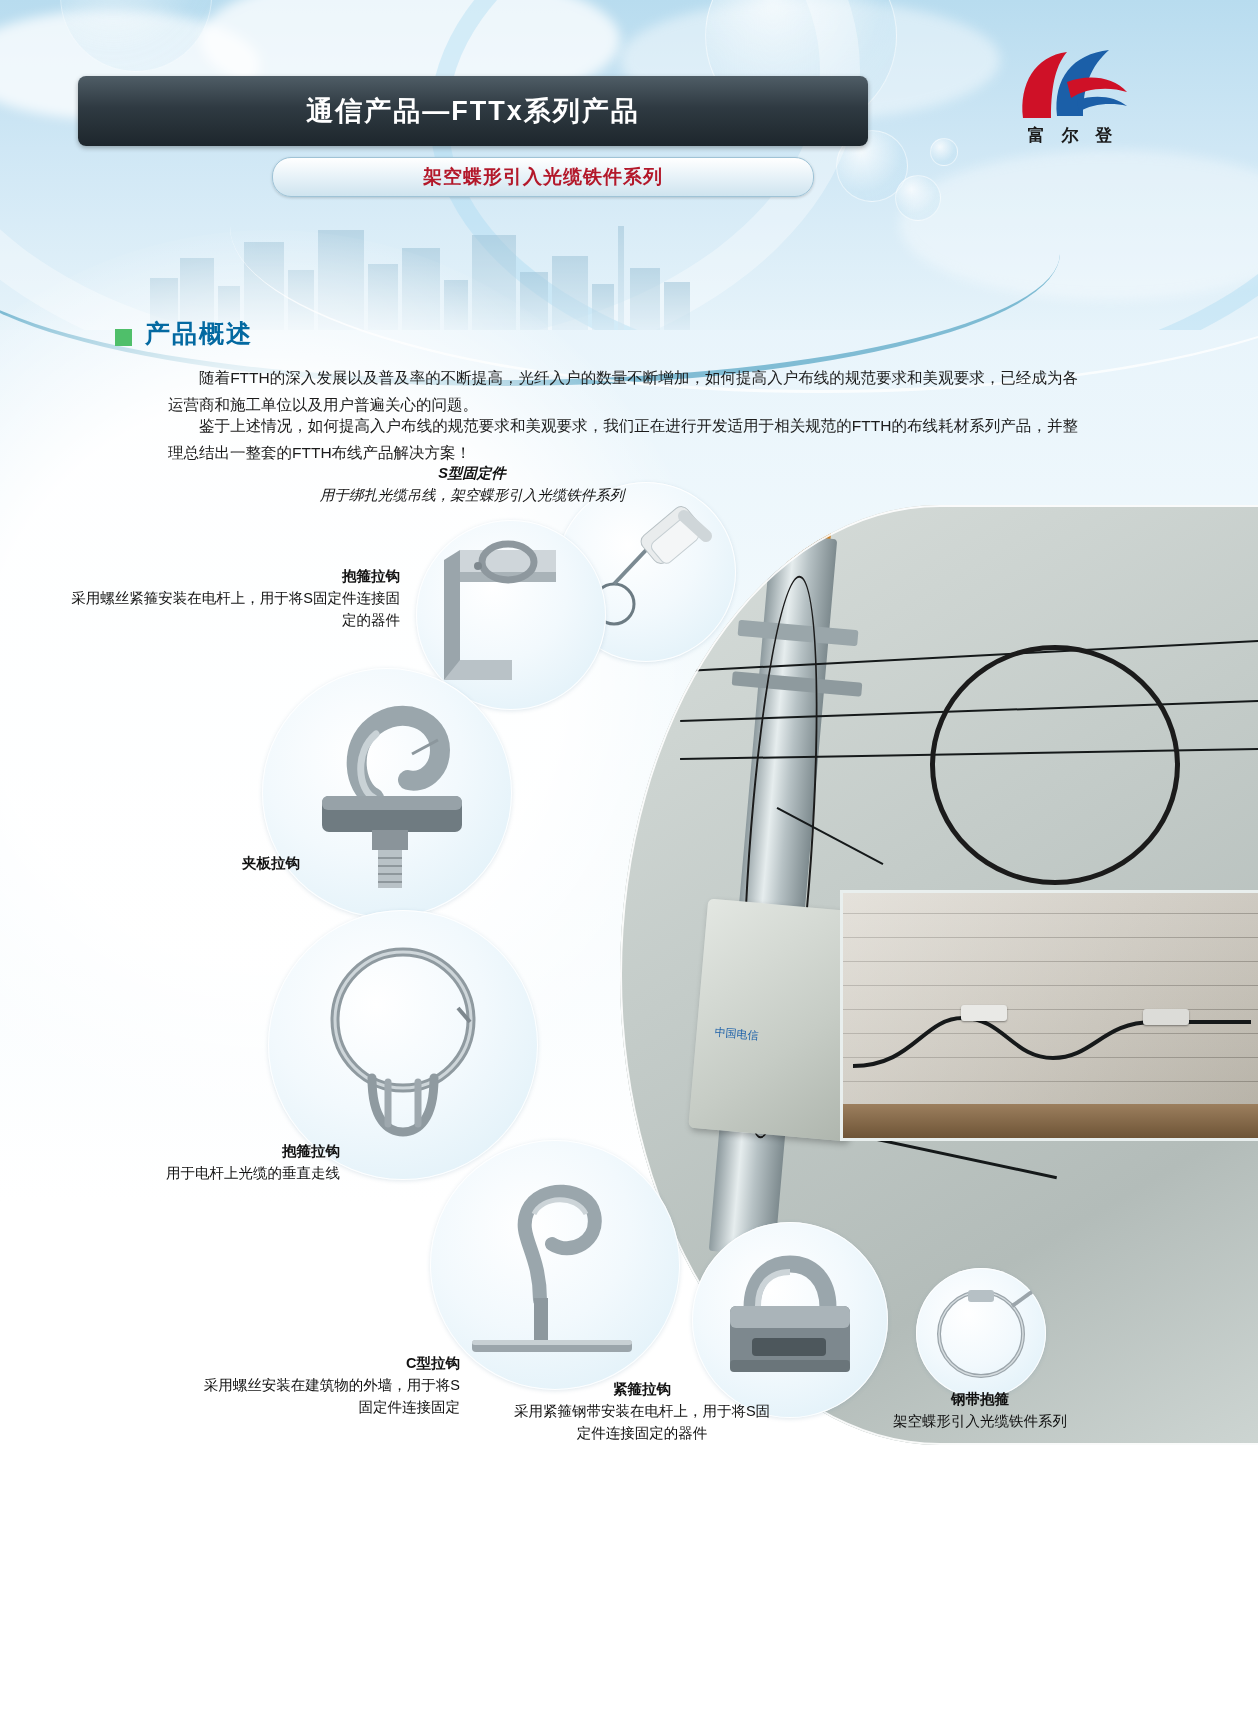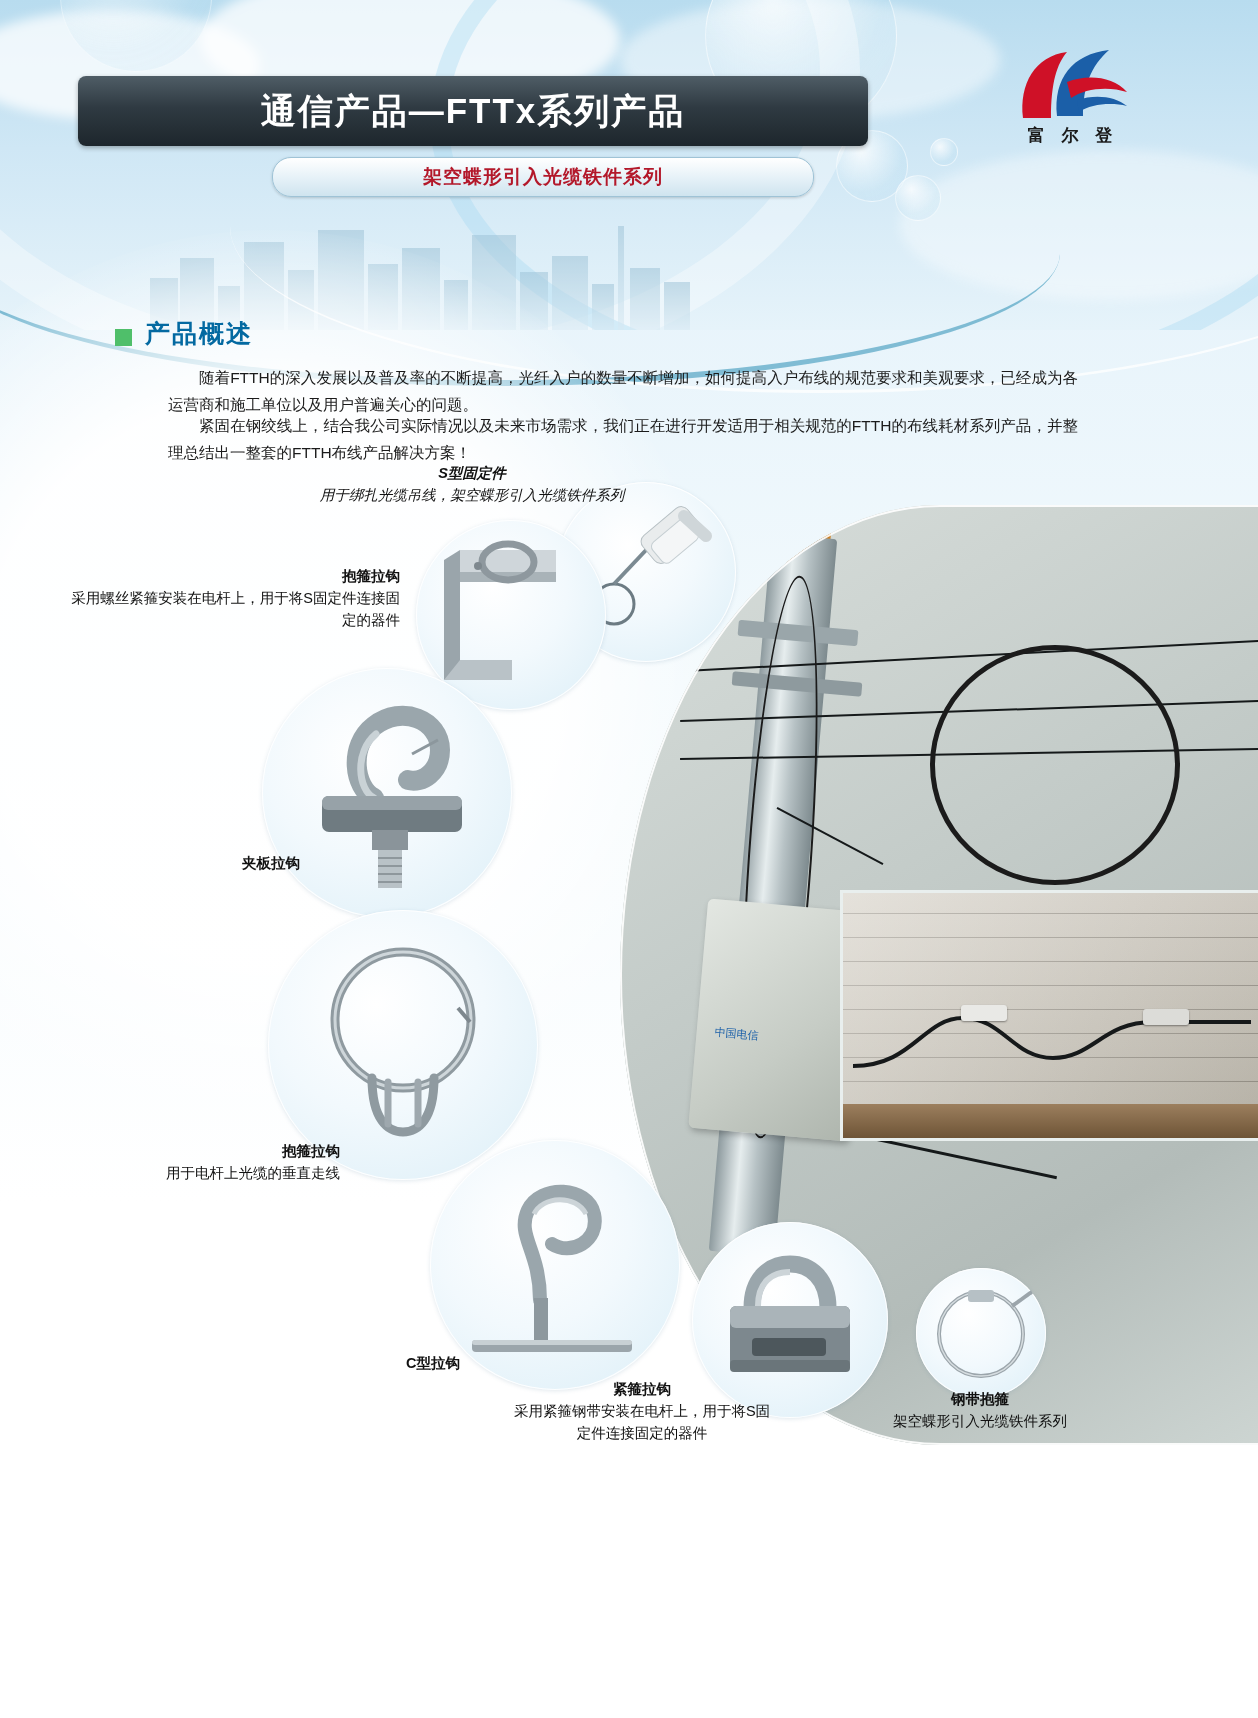"通信产品—FTTx系列产品" .title-bar span { font-size: 35px -> 27px }
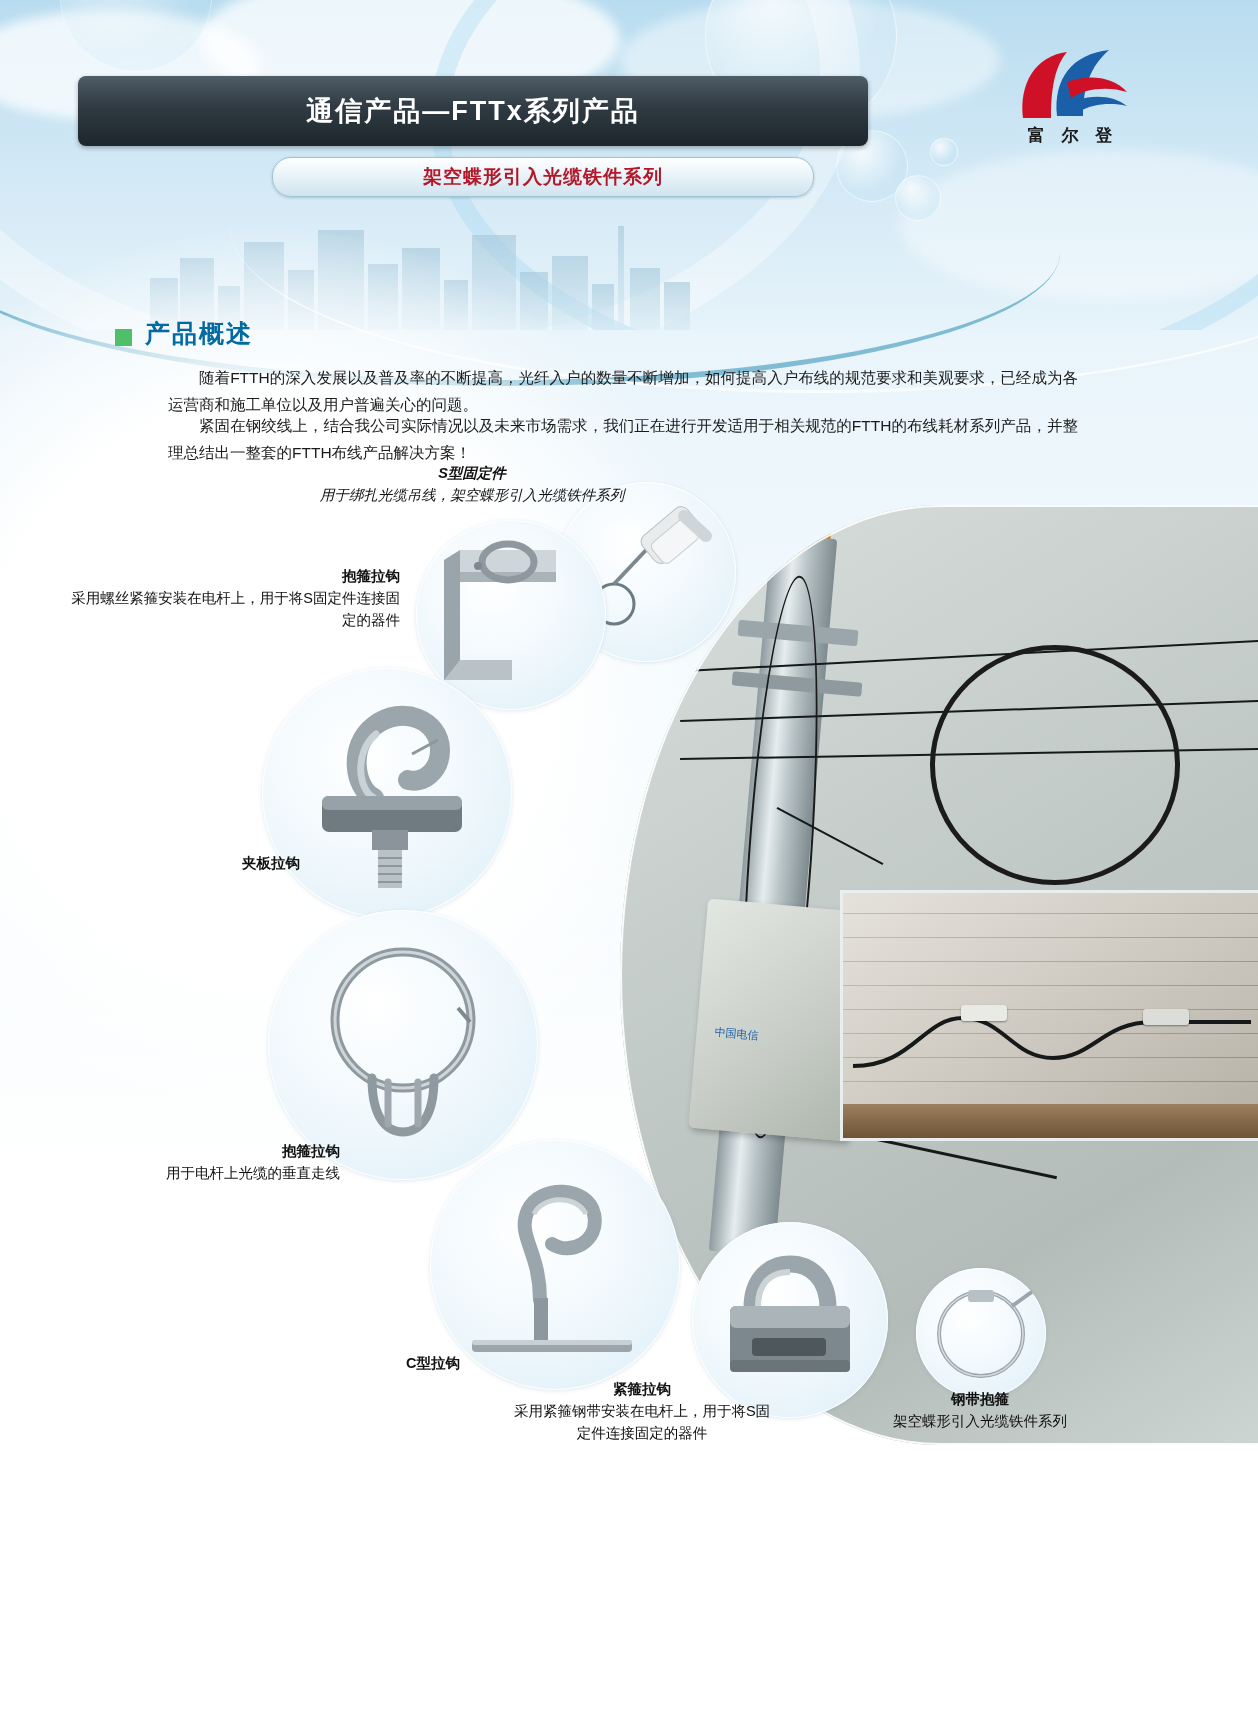"紧固在钢绞线上，结合我公司实际情况以及未来市场需求，我们正在进行开发适用于相关规" span { text: 紧固在钢绞线上，结合我公司实际情况以及未来市场需 -> 鉴于上述情况，如何提高入户布线的规范要求和美观要 }
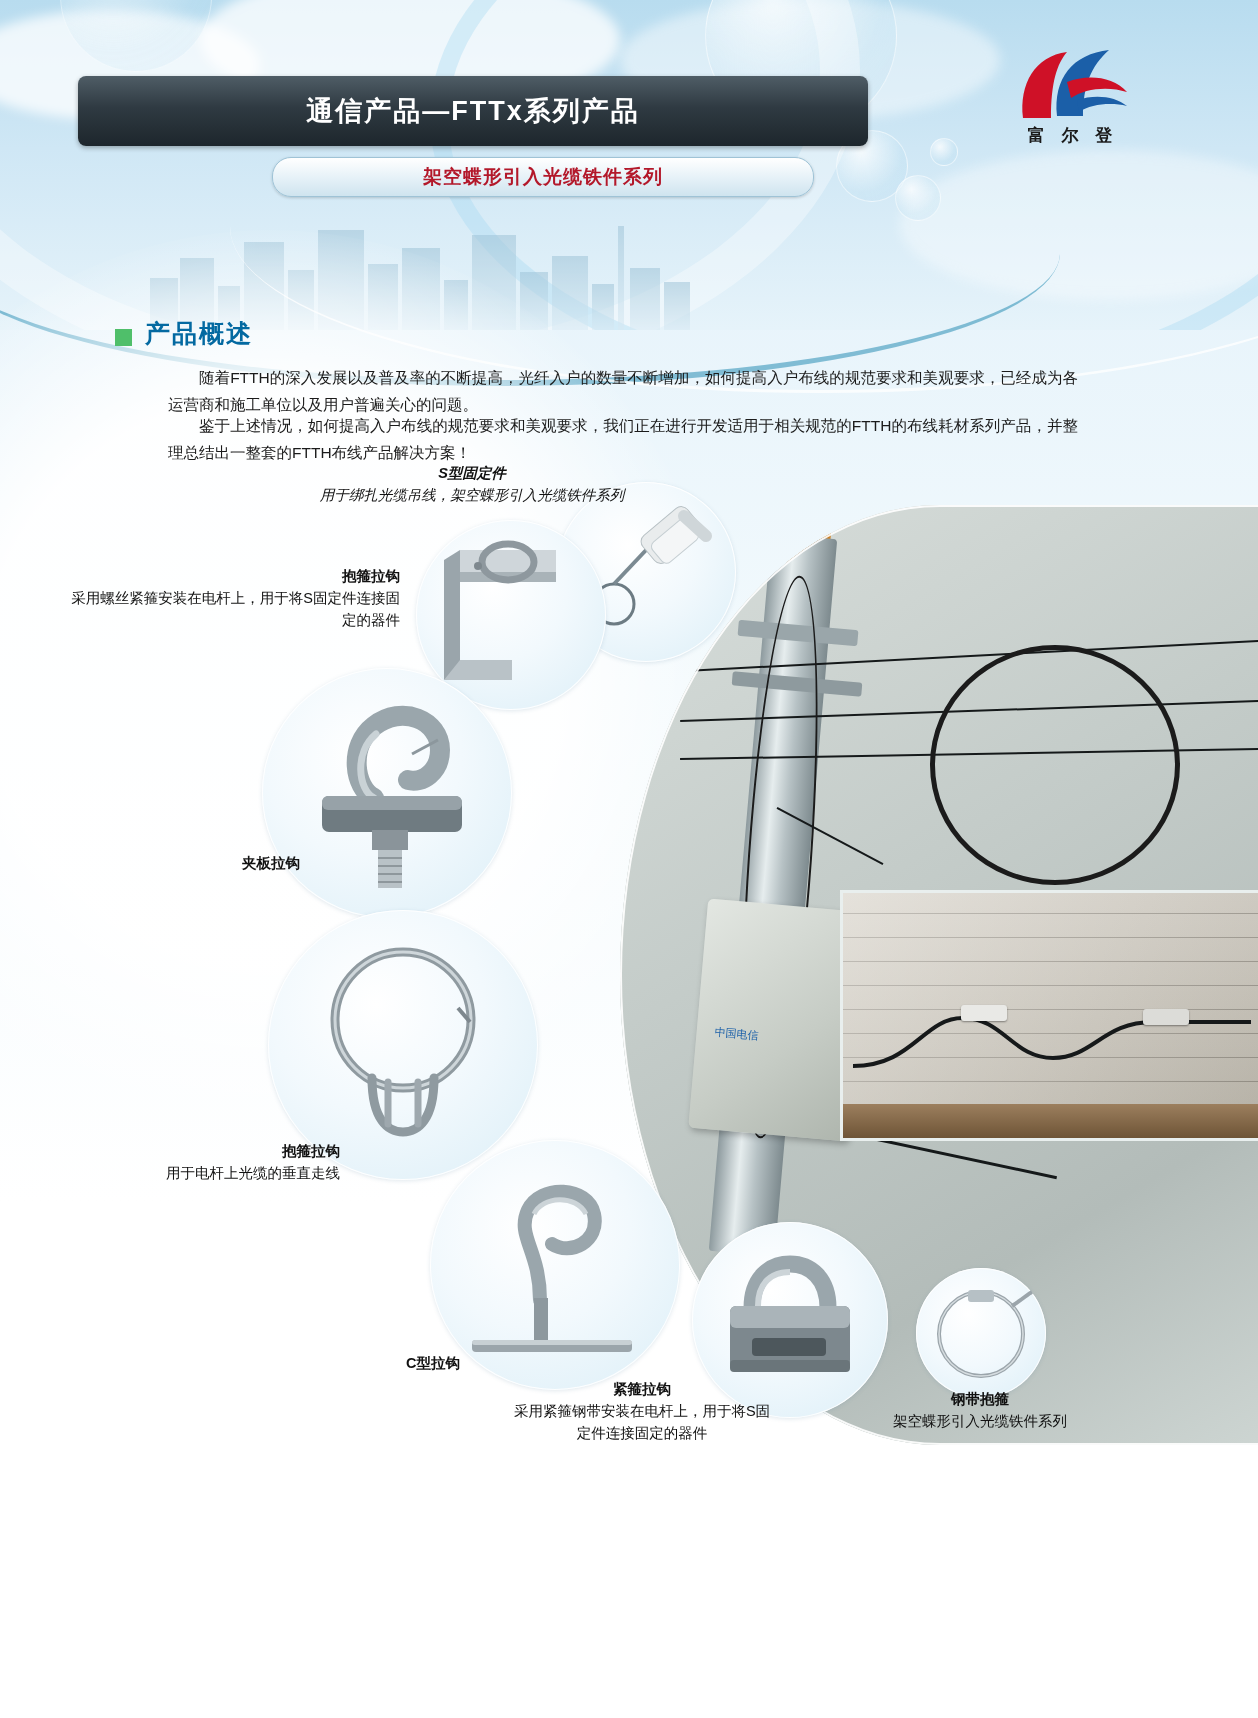"采用螺丝安装在建筑物的外墙，用于将S固定件连接固定" span { html: none -> <span>采用螺丝安装在建筑物的外墙，用于将S固定件连接固定</span> }
